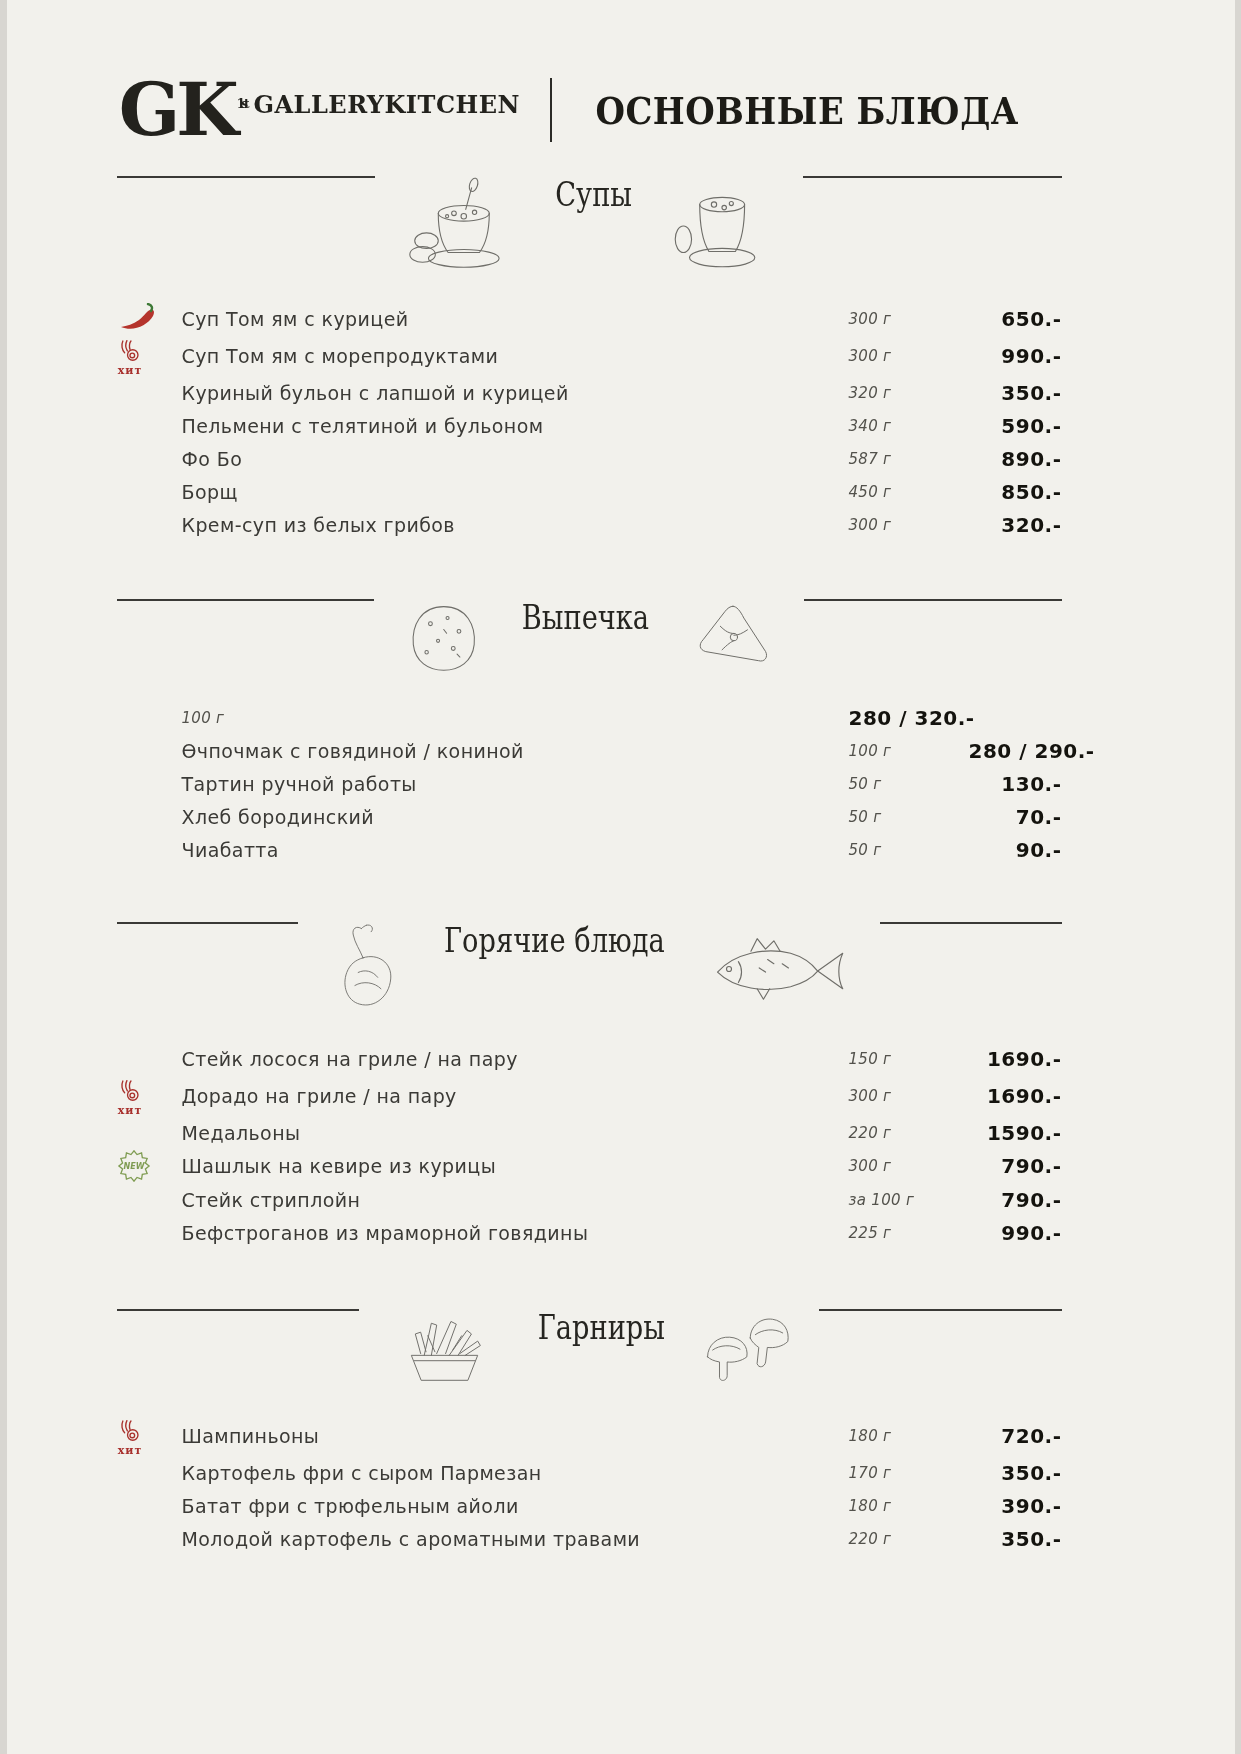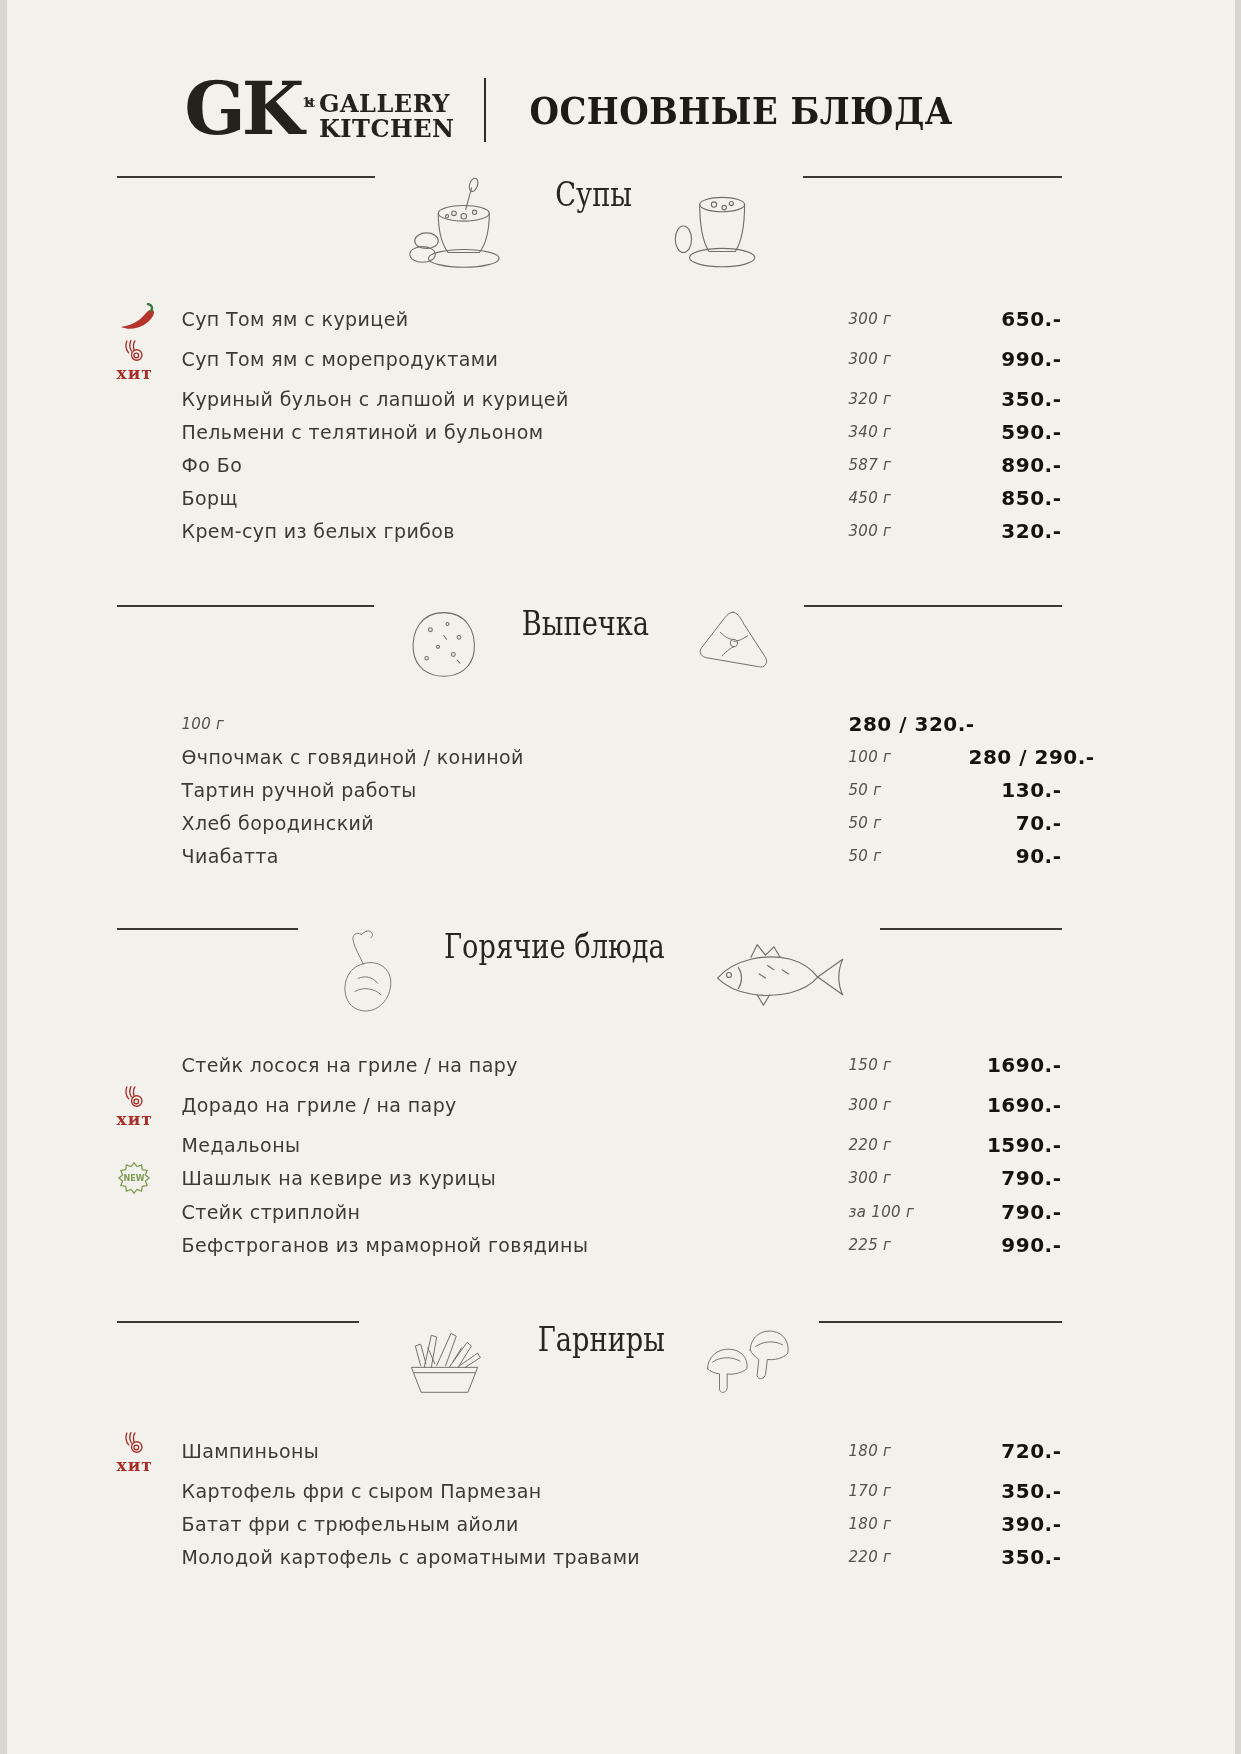"GALLERY" .logo-words { flex-direction: column -> row }
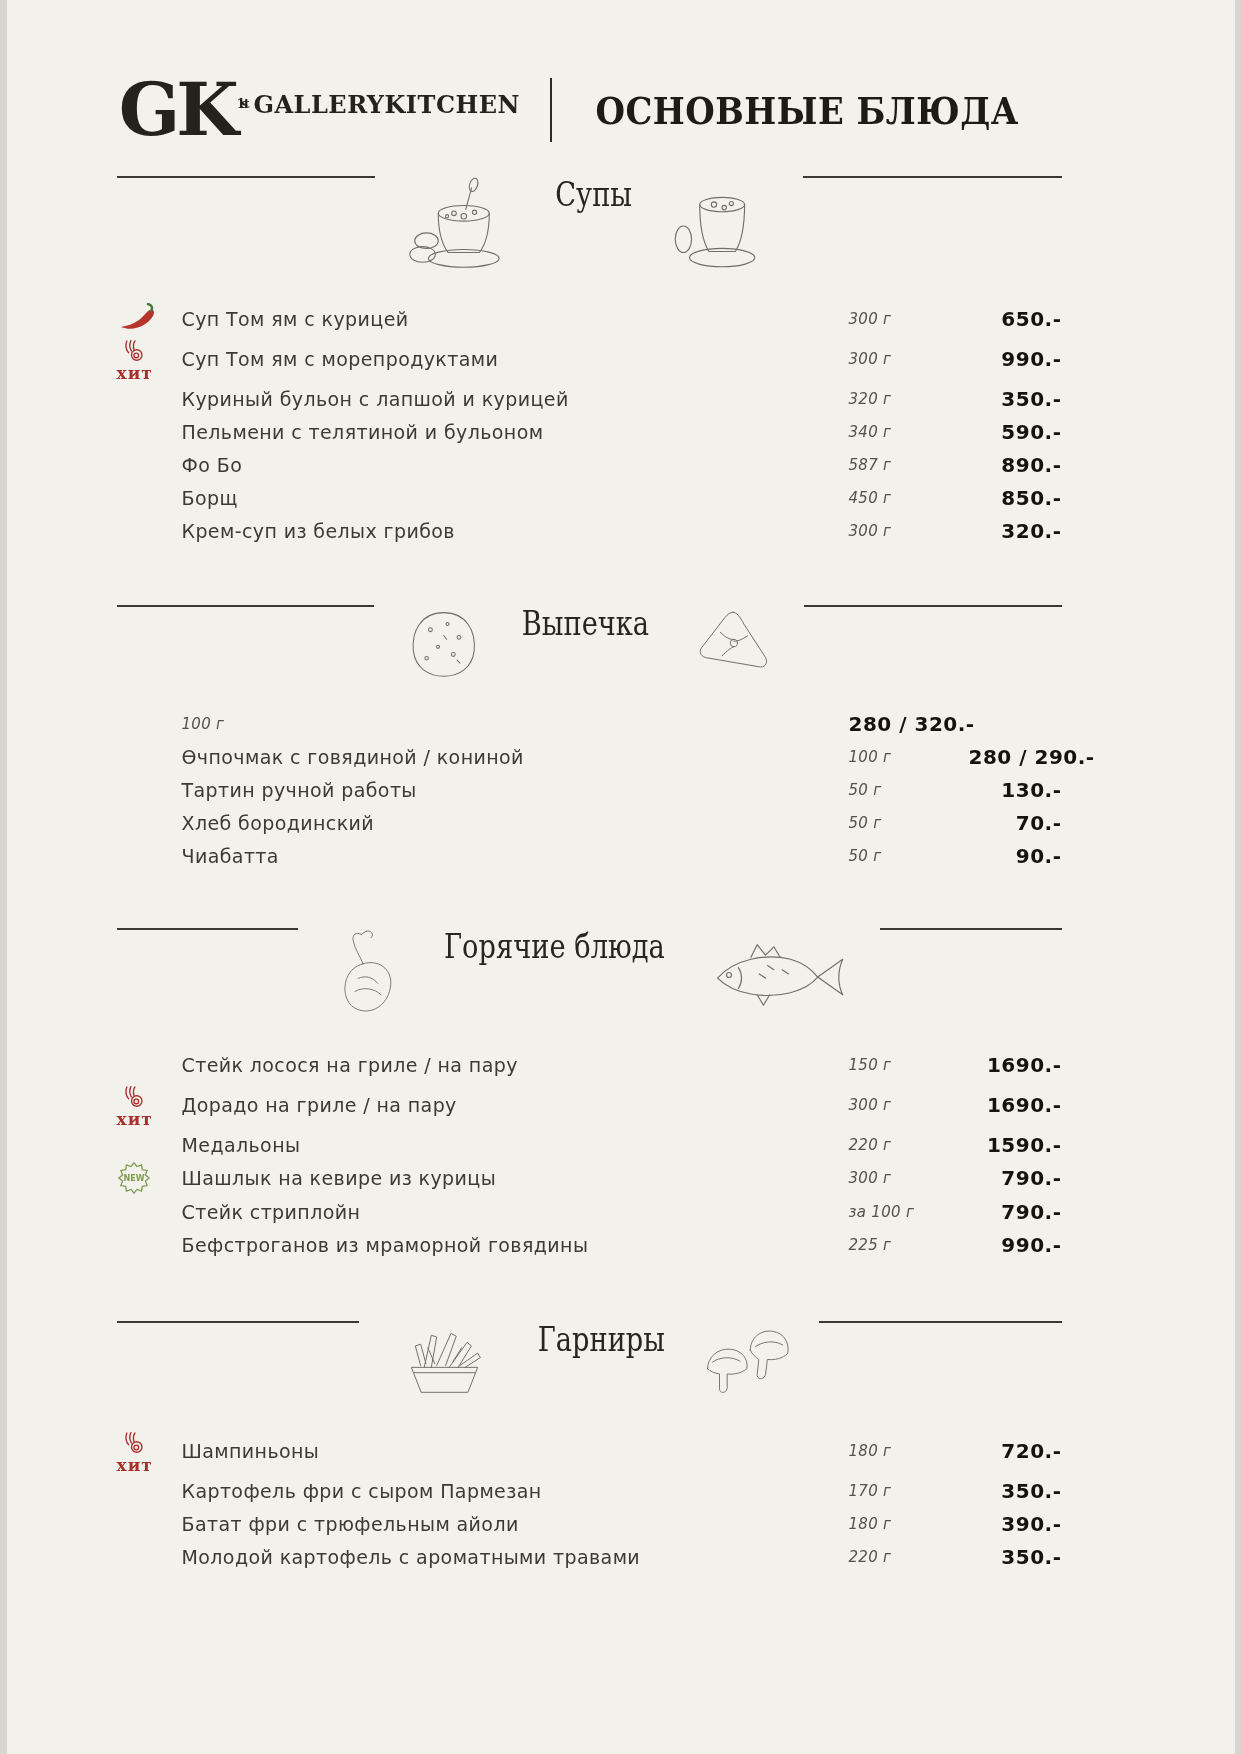"хит" .hit-label { font-size: 17px -> 11px }
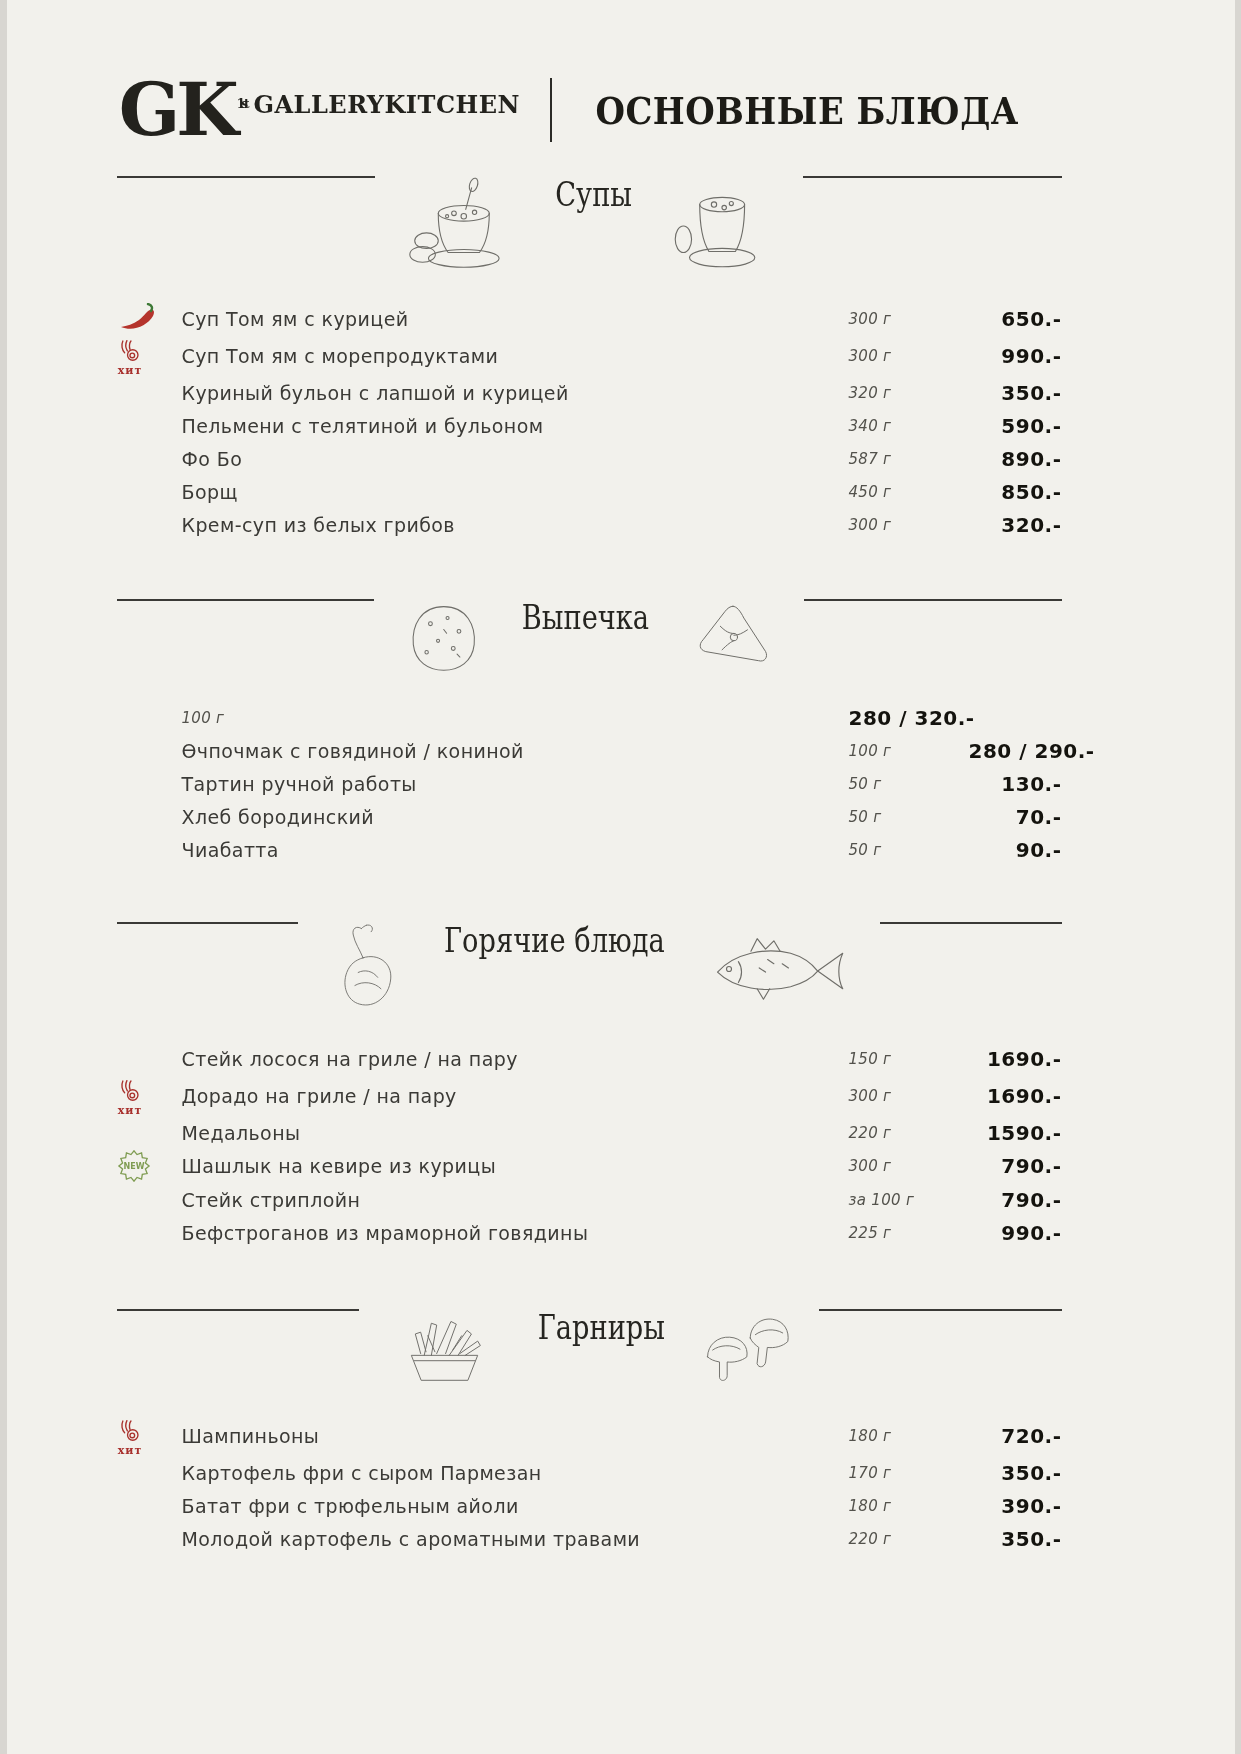"NEW" .badge-new { font-style: none -> italic }
